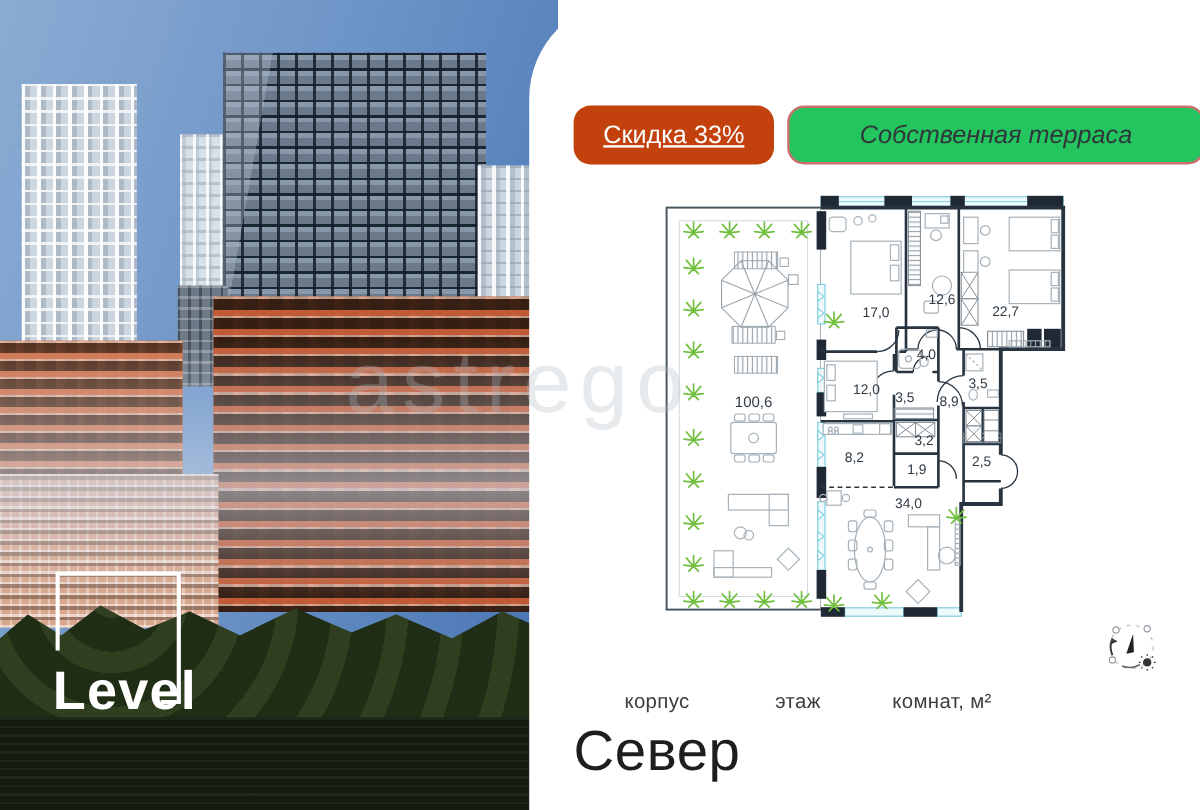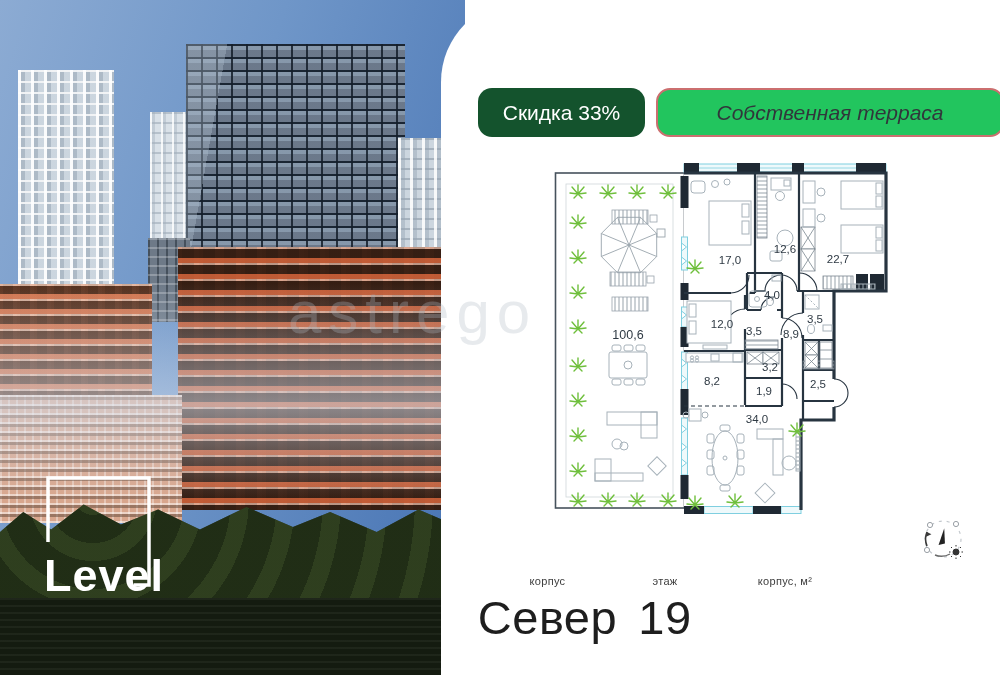"Скидка 33%" .badge.red { background: #14532d -> #c2410c; text-decoration: none -> underline }
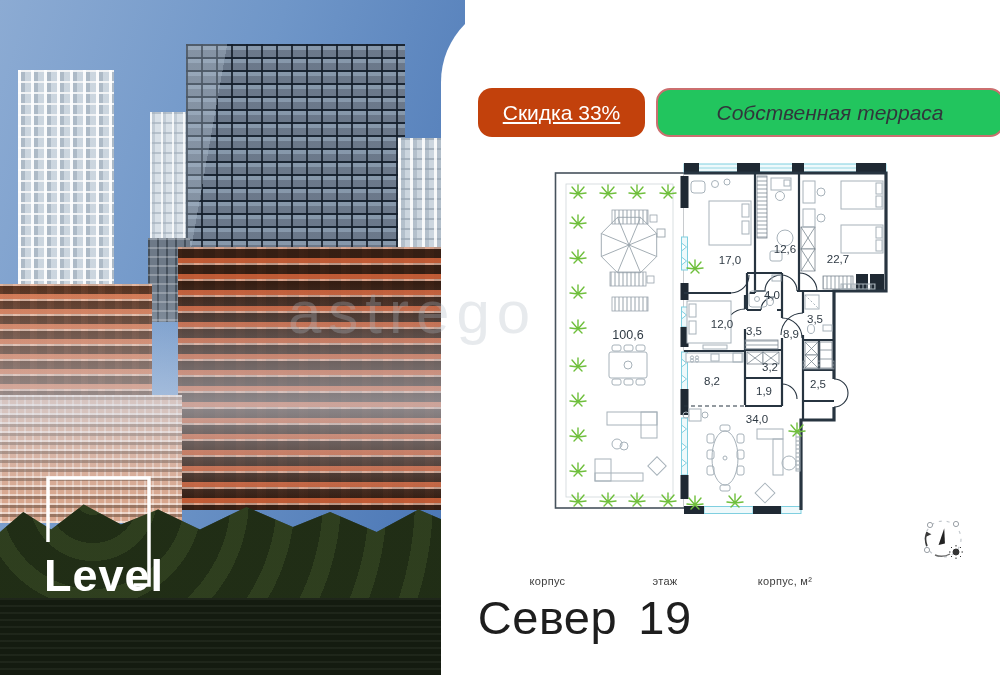"astrego" .watermark { font-size: 60px -> 72px }
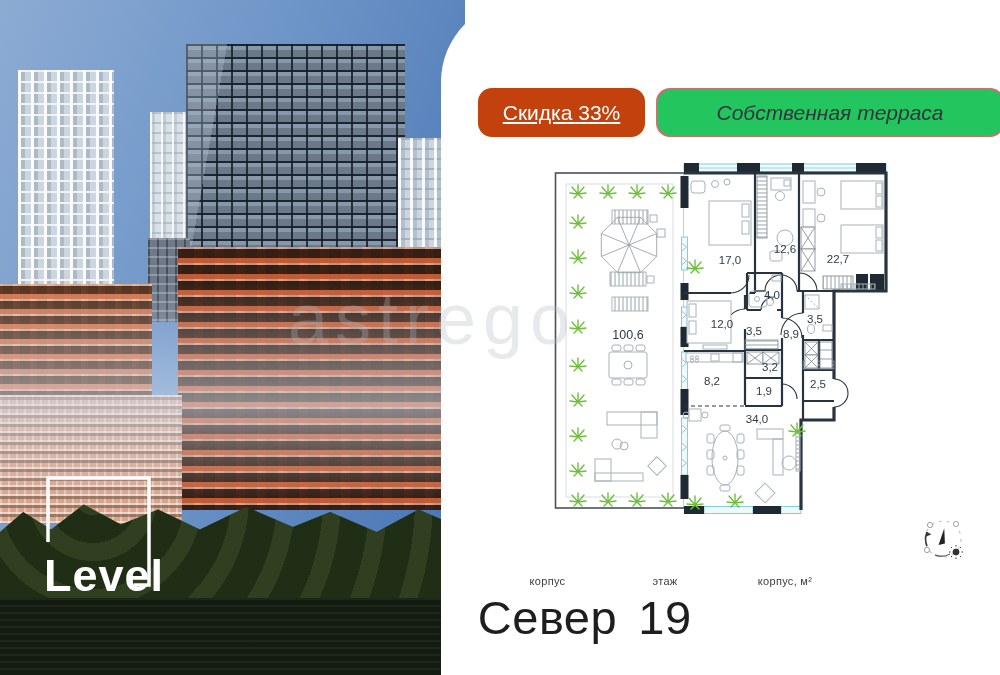"корпус" .dcol .lbl { font-size: 11px -> 17px }
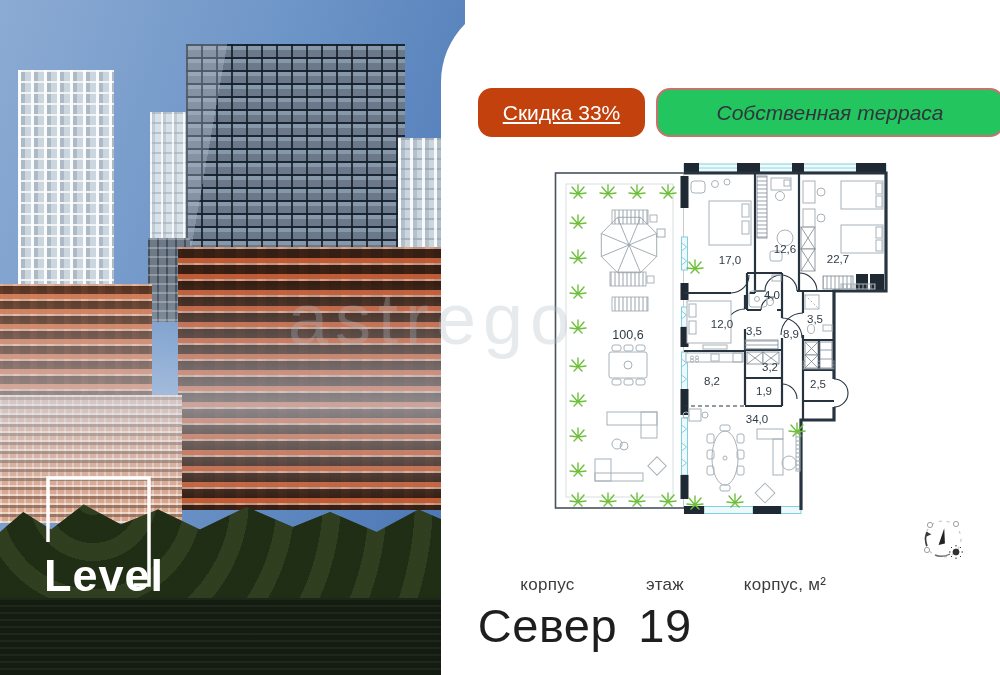"корпус, м²" div.lbl { text: корпус -> комнат }
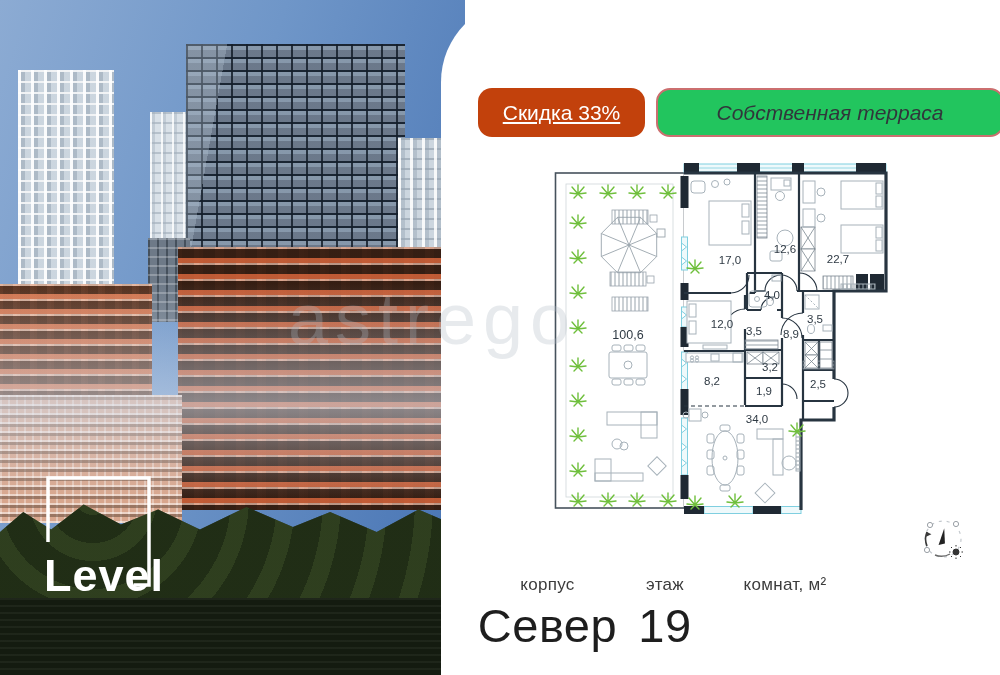"19" div.val { html: <div>19</div> -> none }
